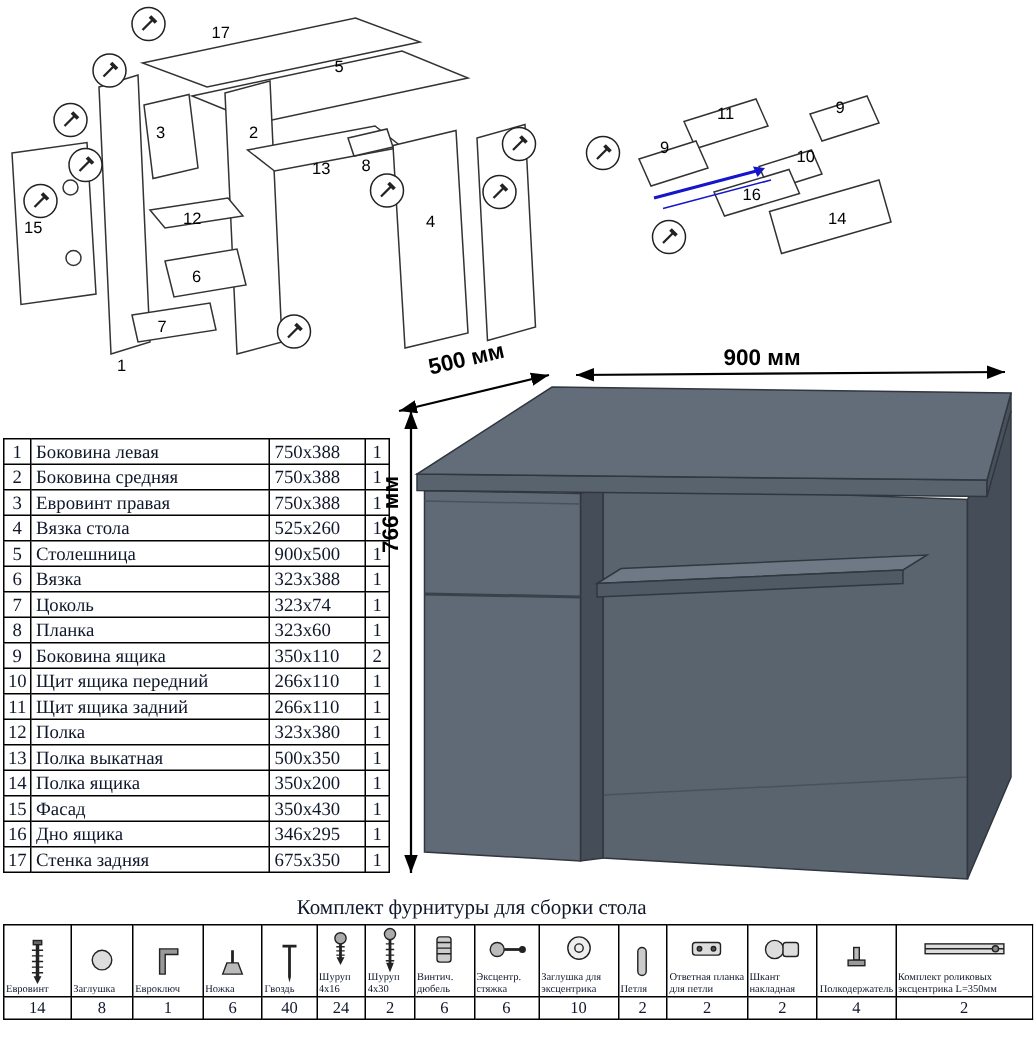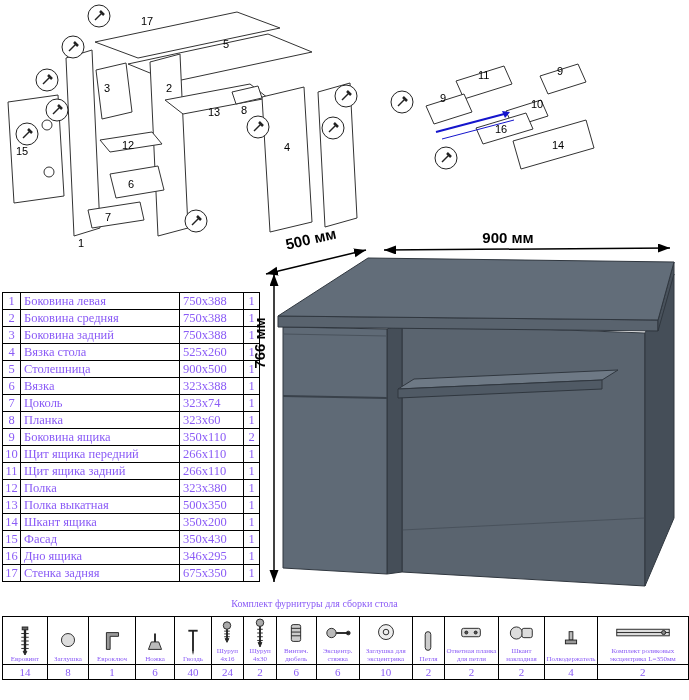"17" .sheet { color: #8b5cf6 -> #0f172a }
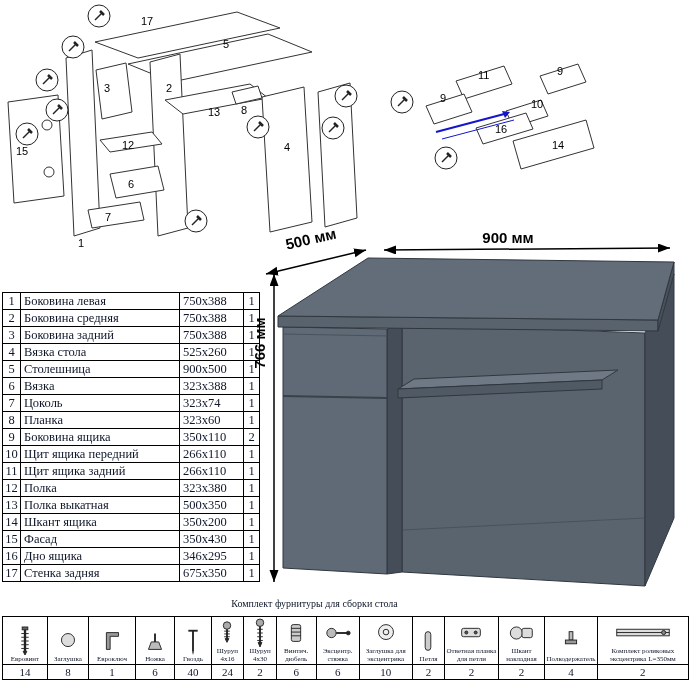"Боковина задний" td.c-name { text: Боковина задний -> Евровинт правая }
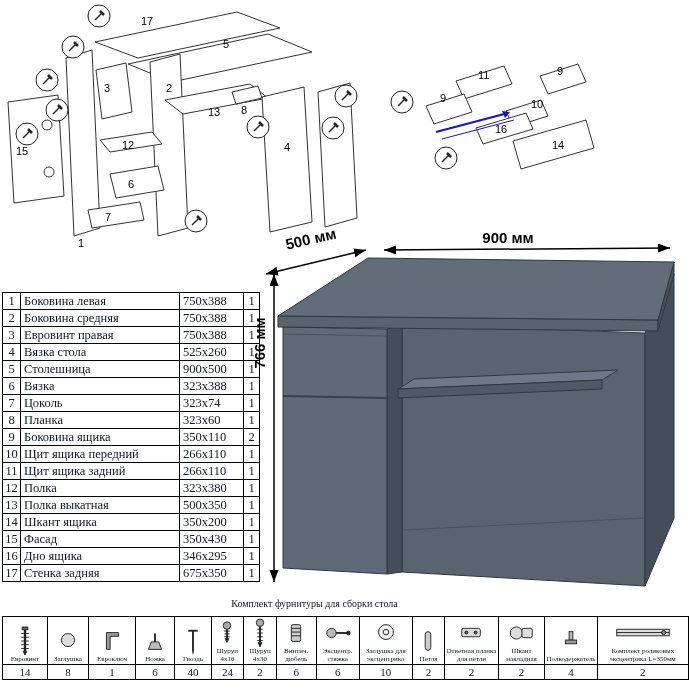"Шкант ящика" td.c-name { text: Шкант -> Полка }
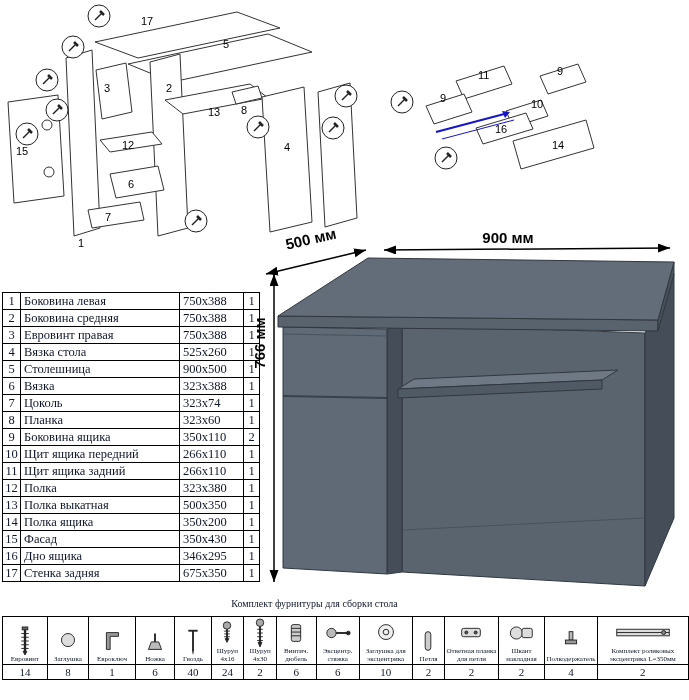"Комплект фурнитуры для сборки стола" .hw-title { font-size: 10px -> 14px }
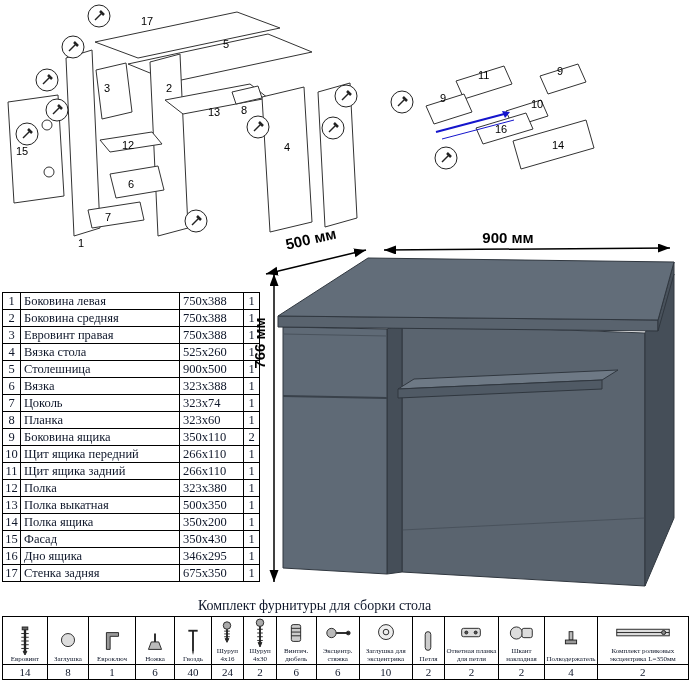"Шуруп 4x16" .hw-label { text-align: center -> none }
